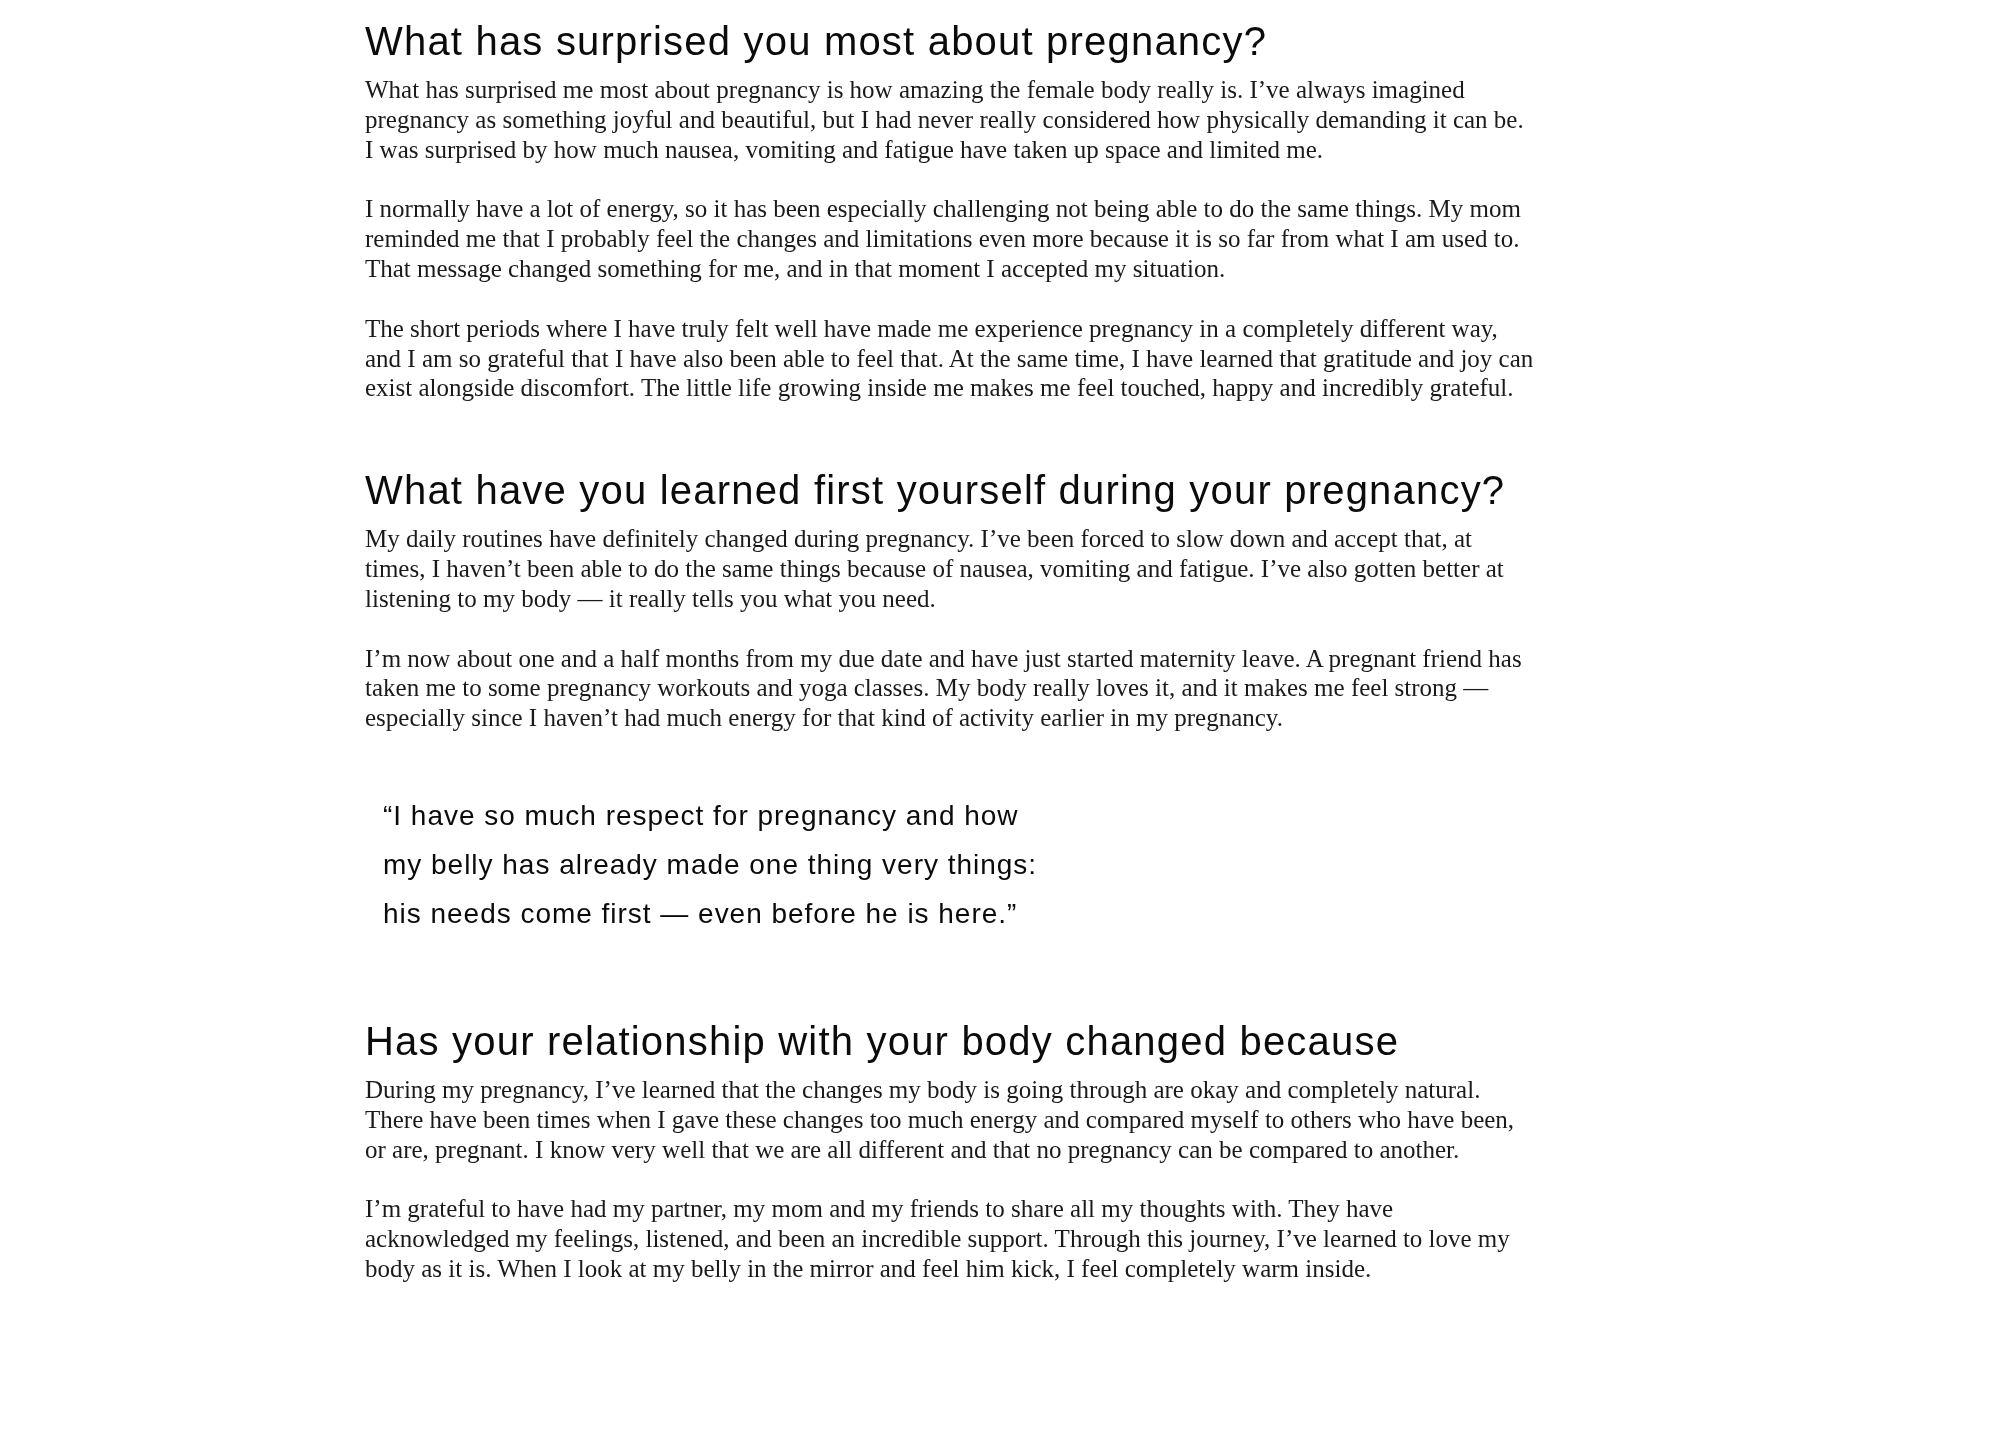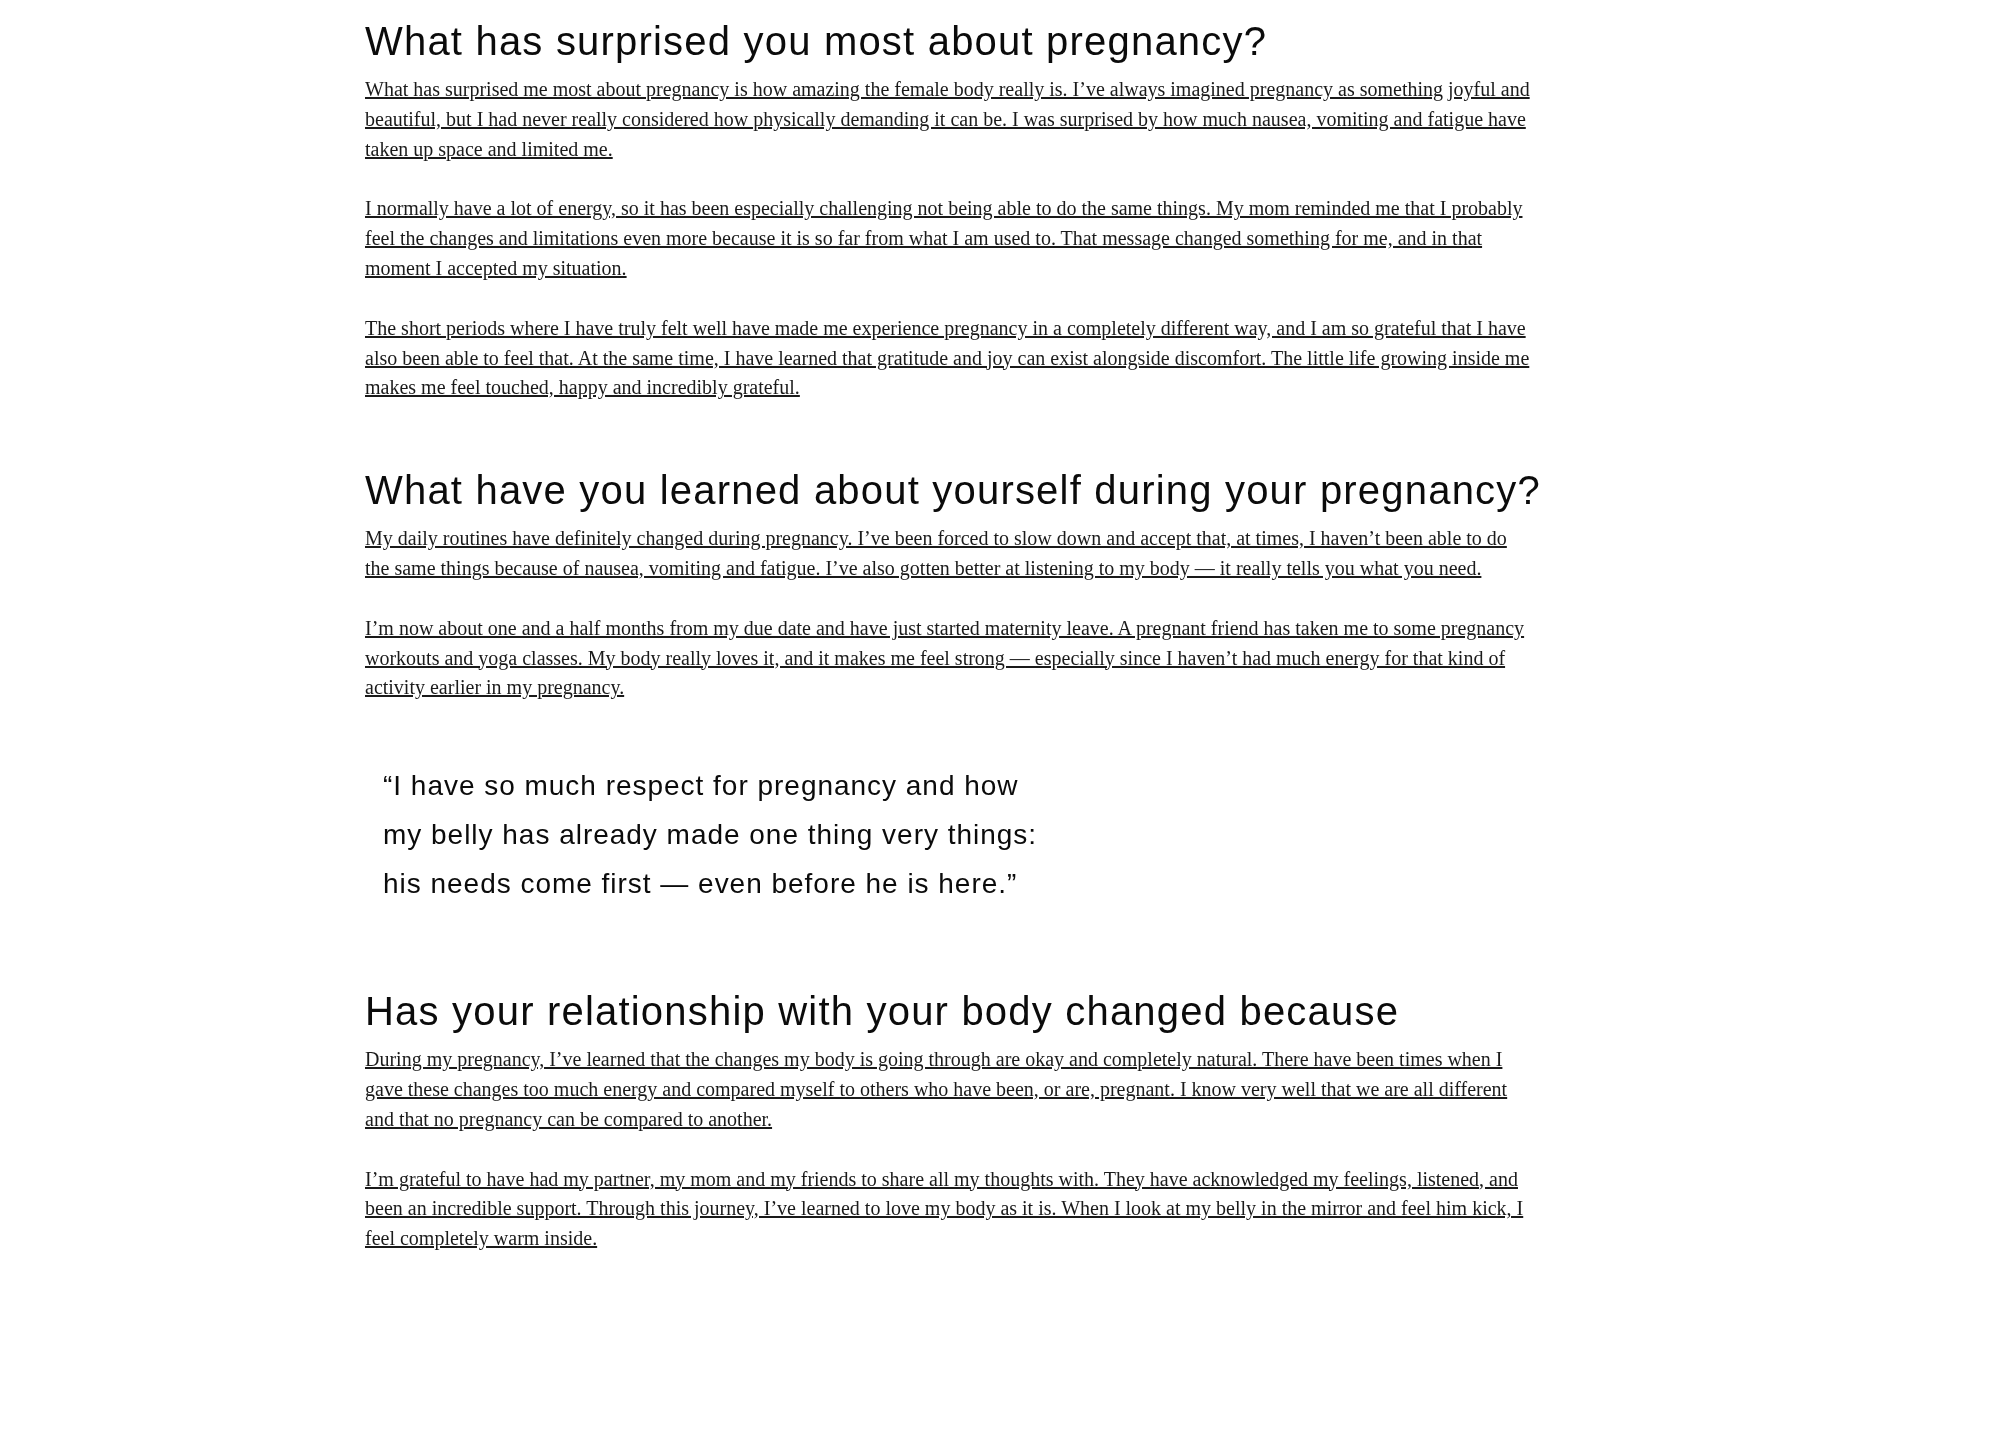"What has surprised me most" p.body { font-size: 20px -> 25px; text-decoration: underline -> none }
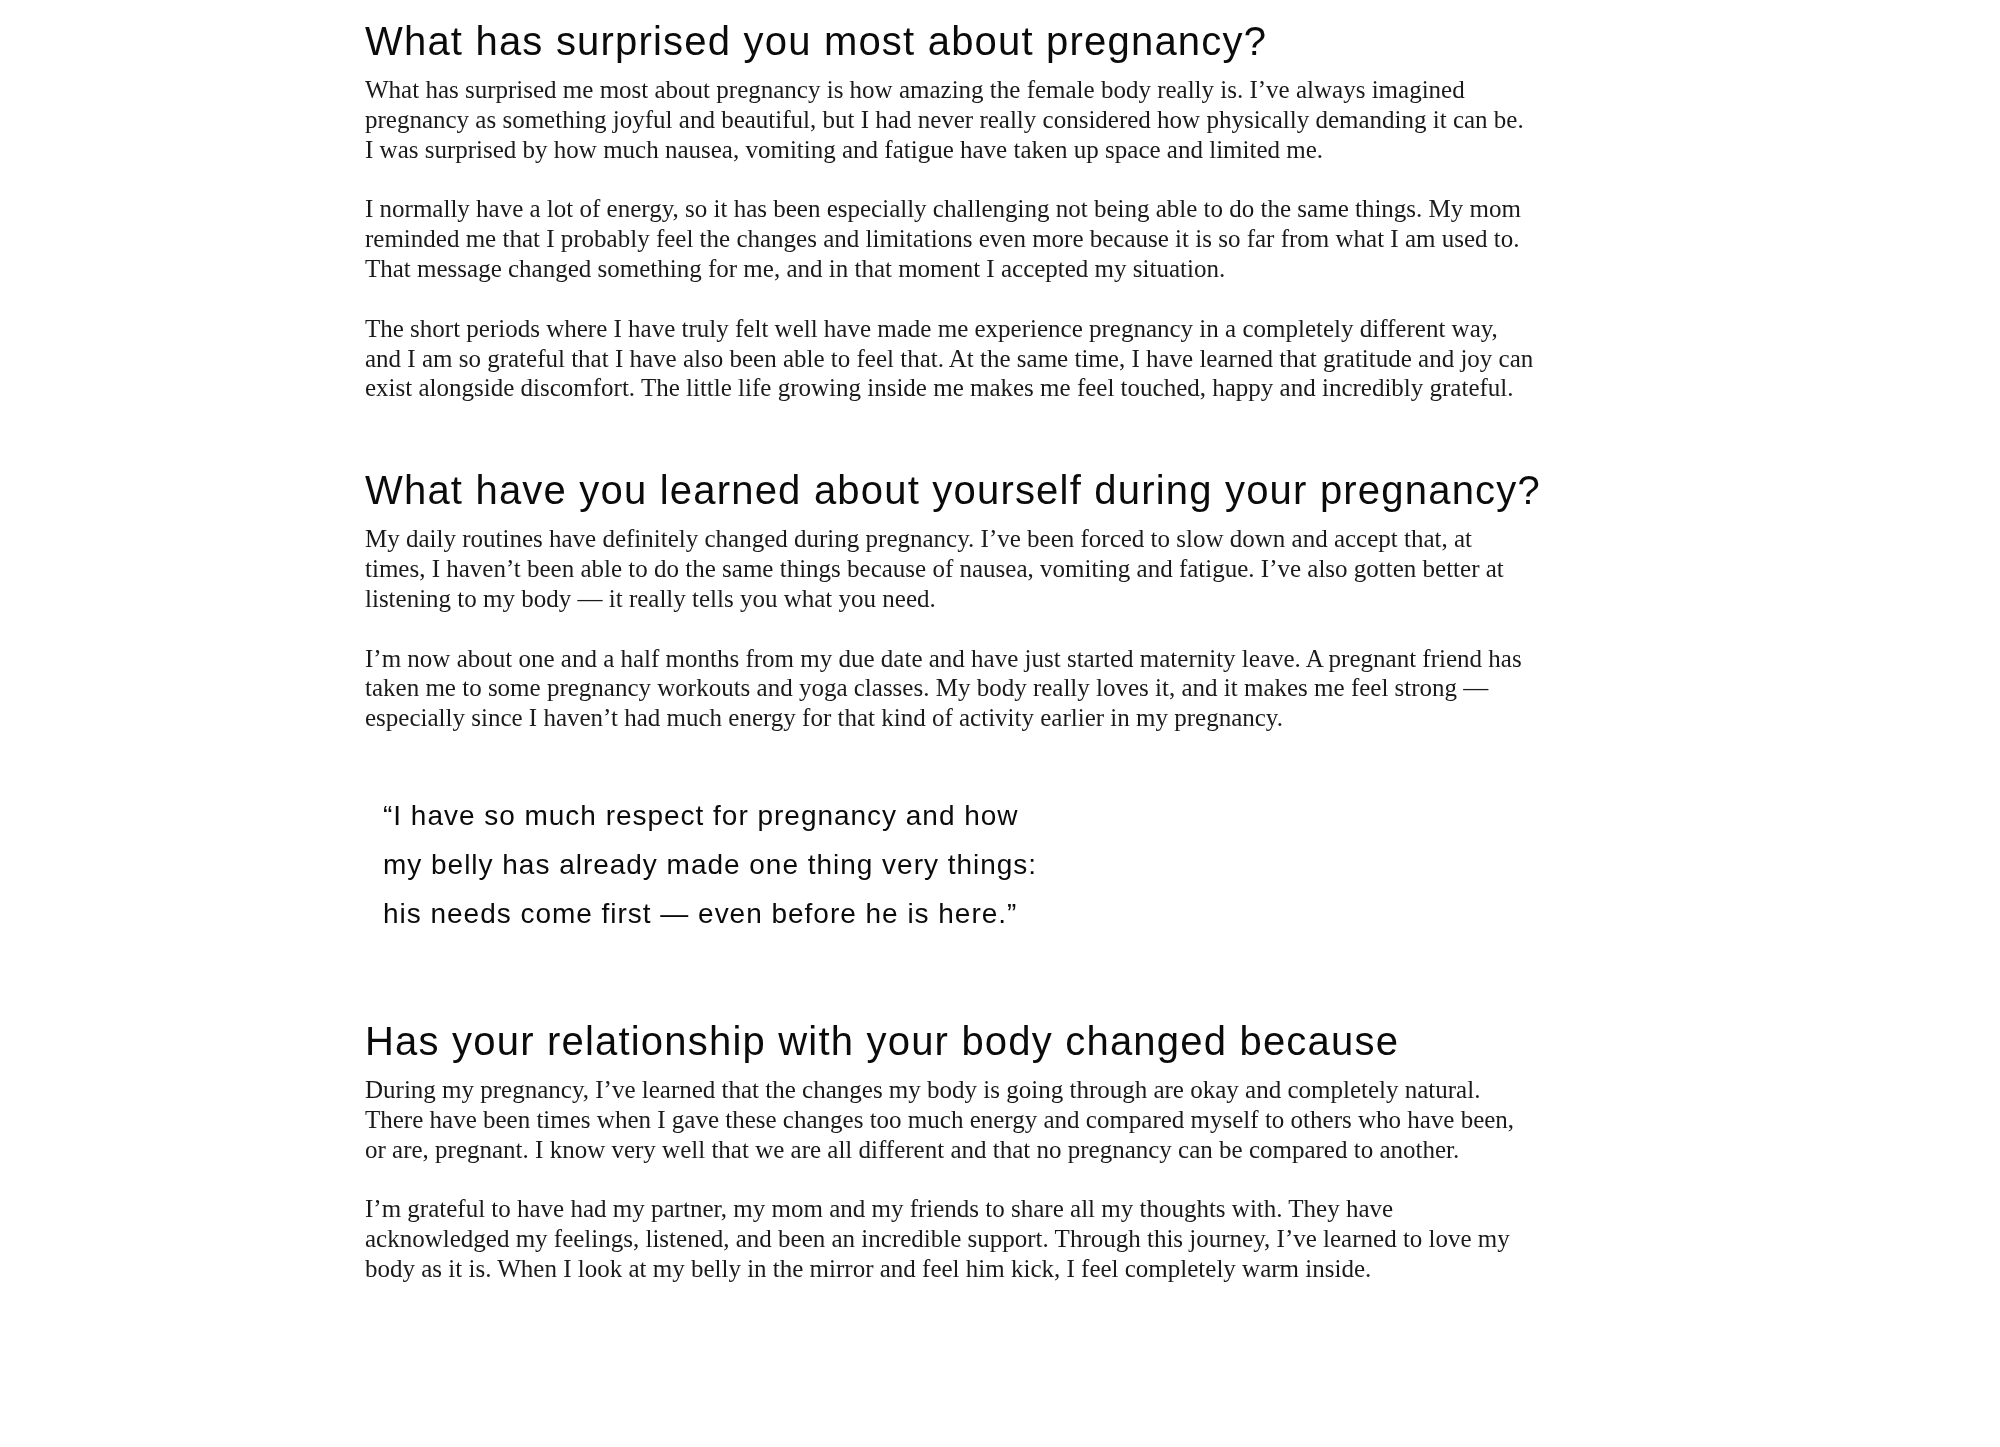"What have you learned about" span.hline { text: about -> first }
